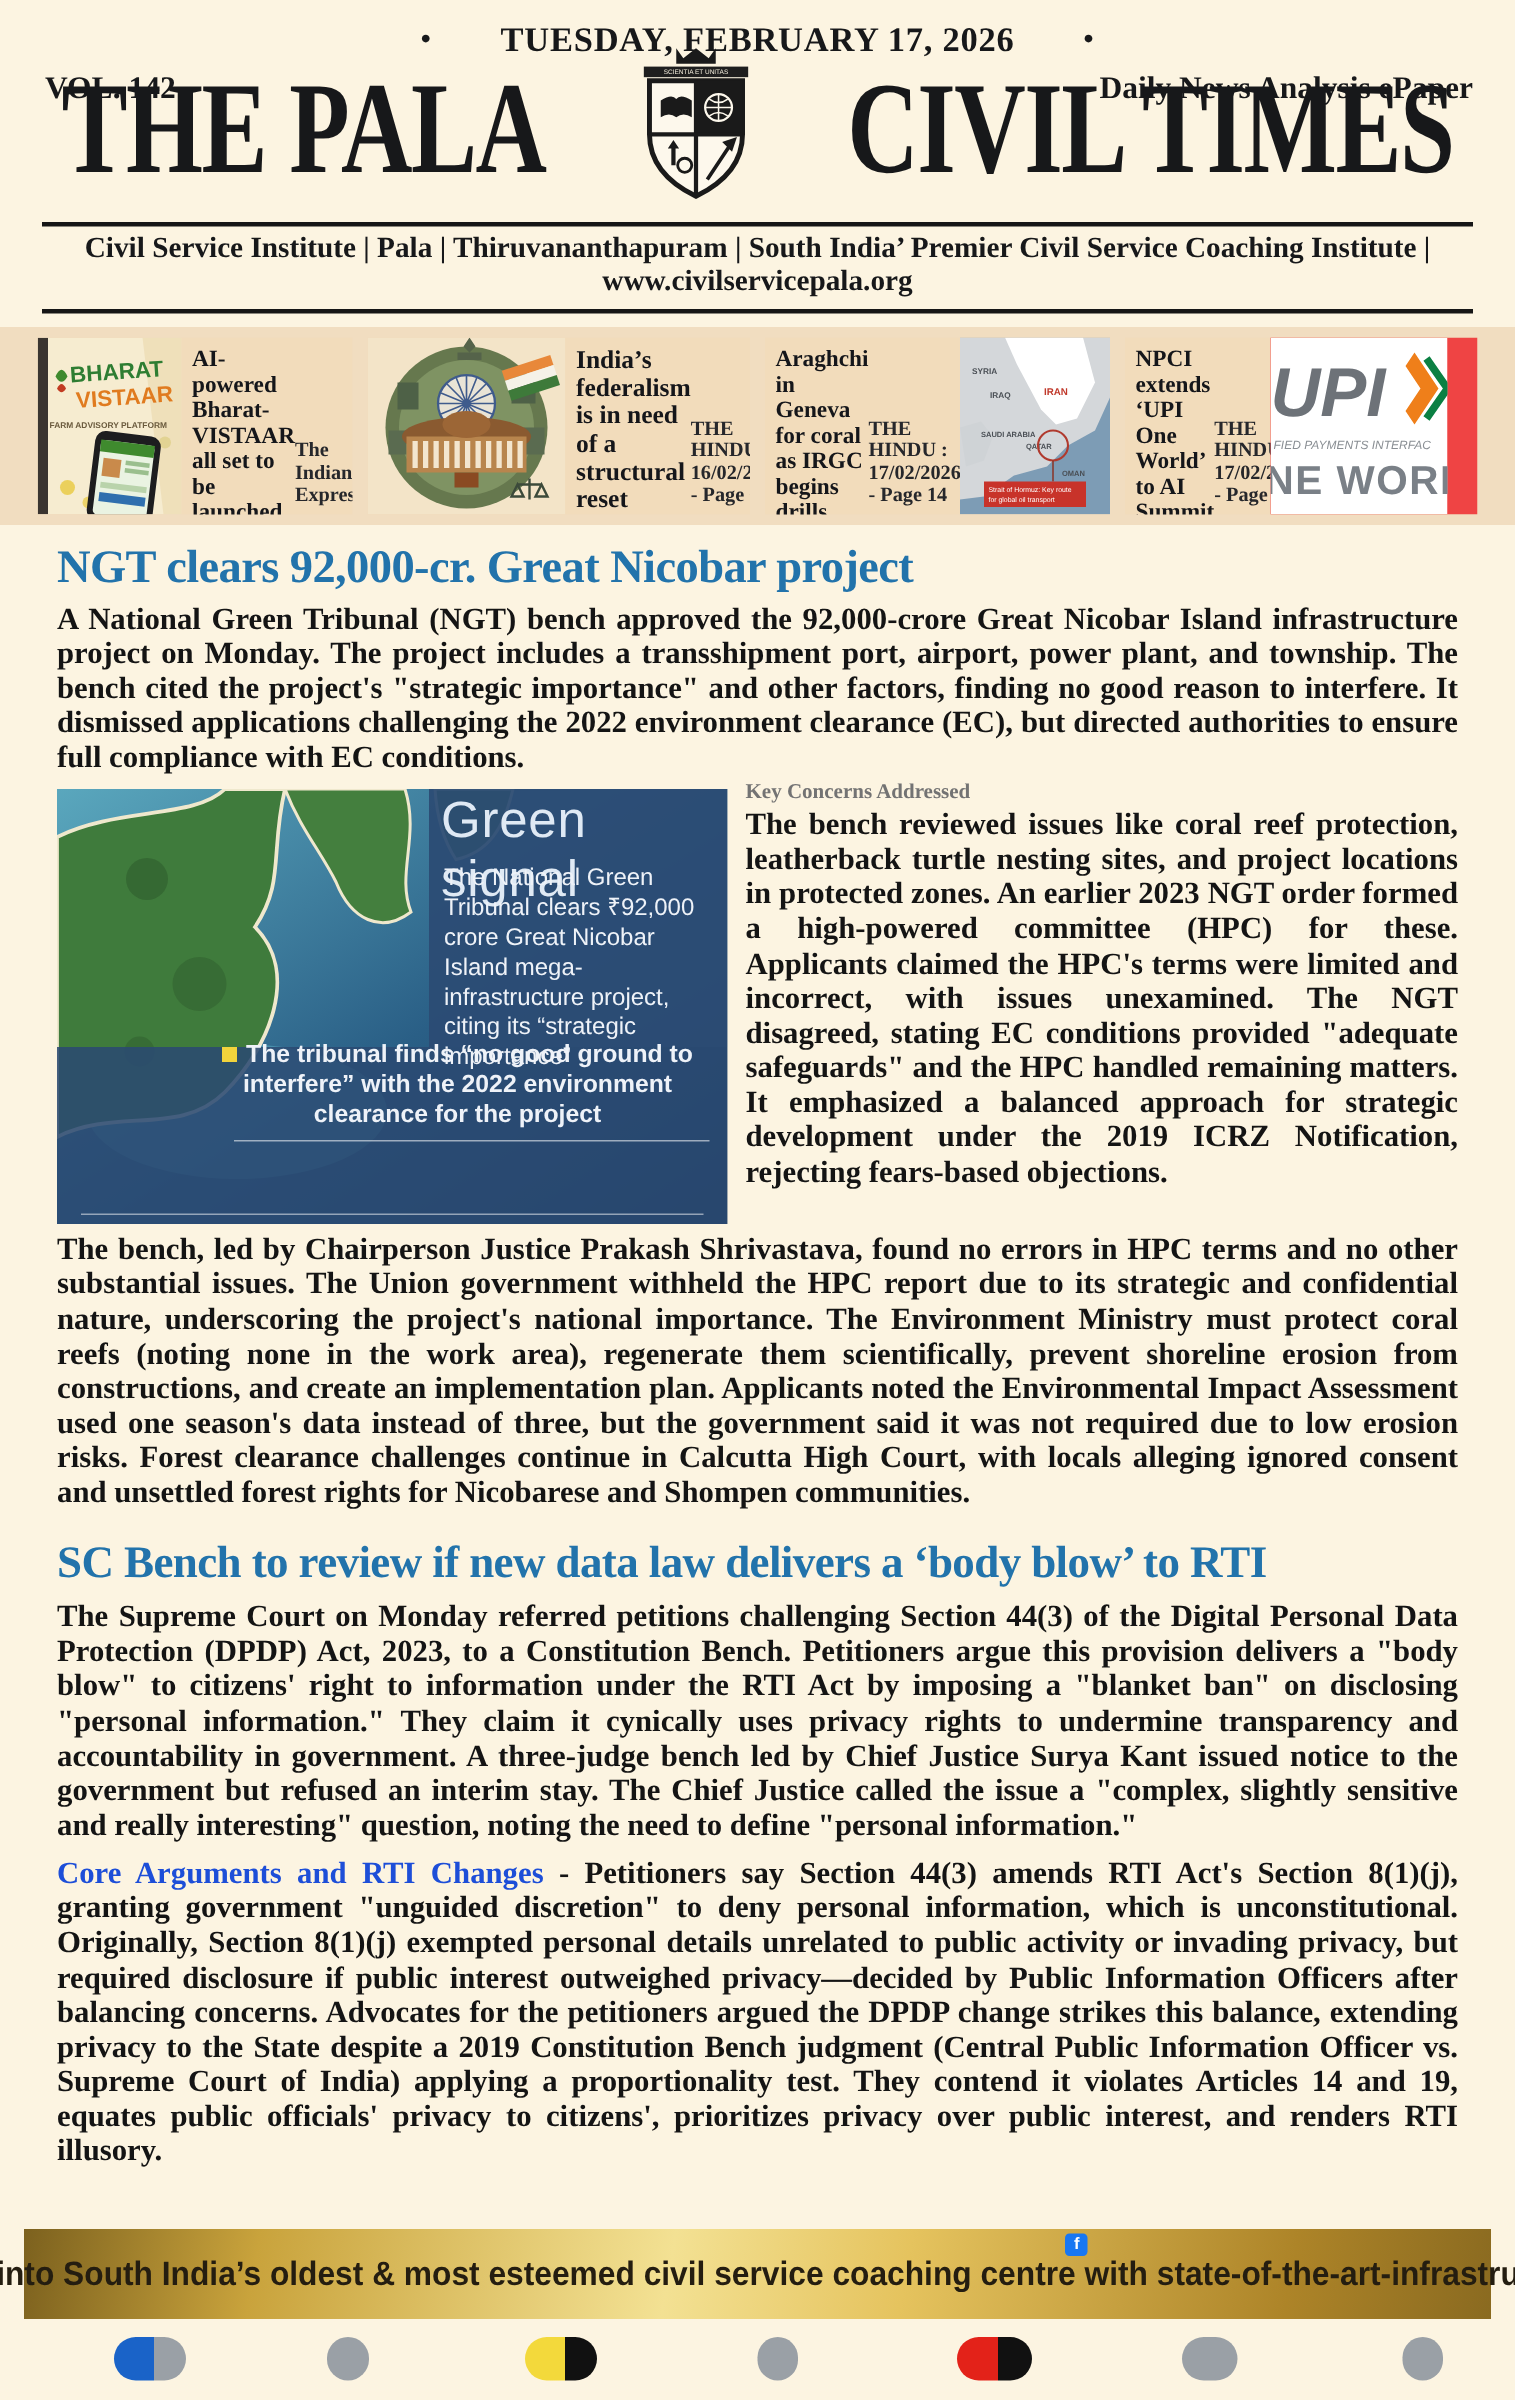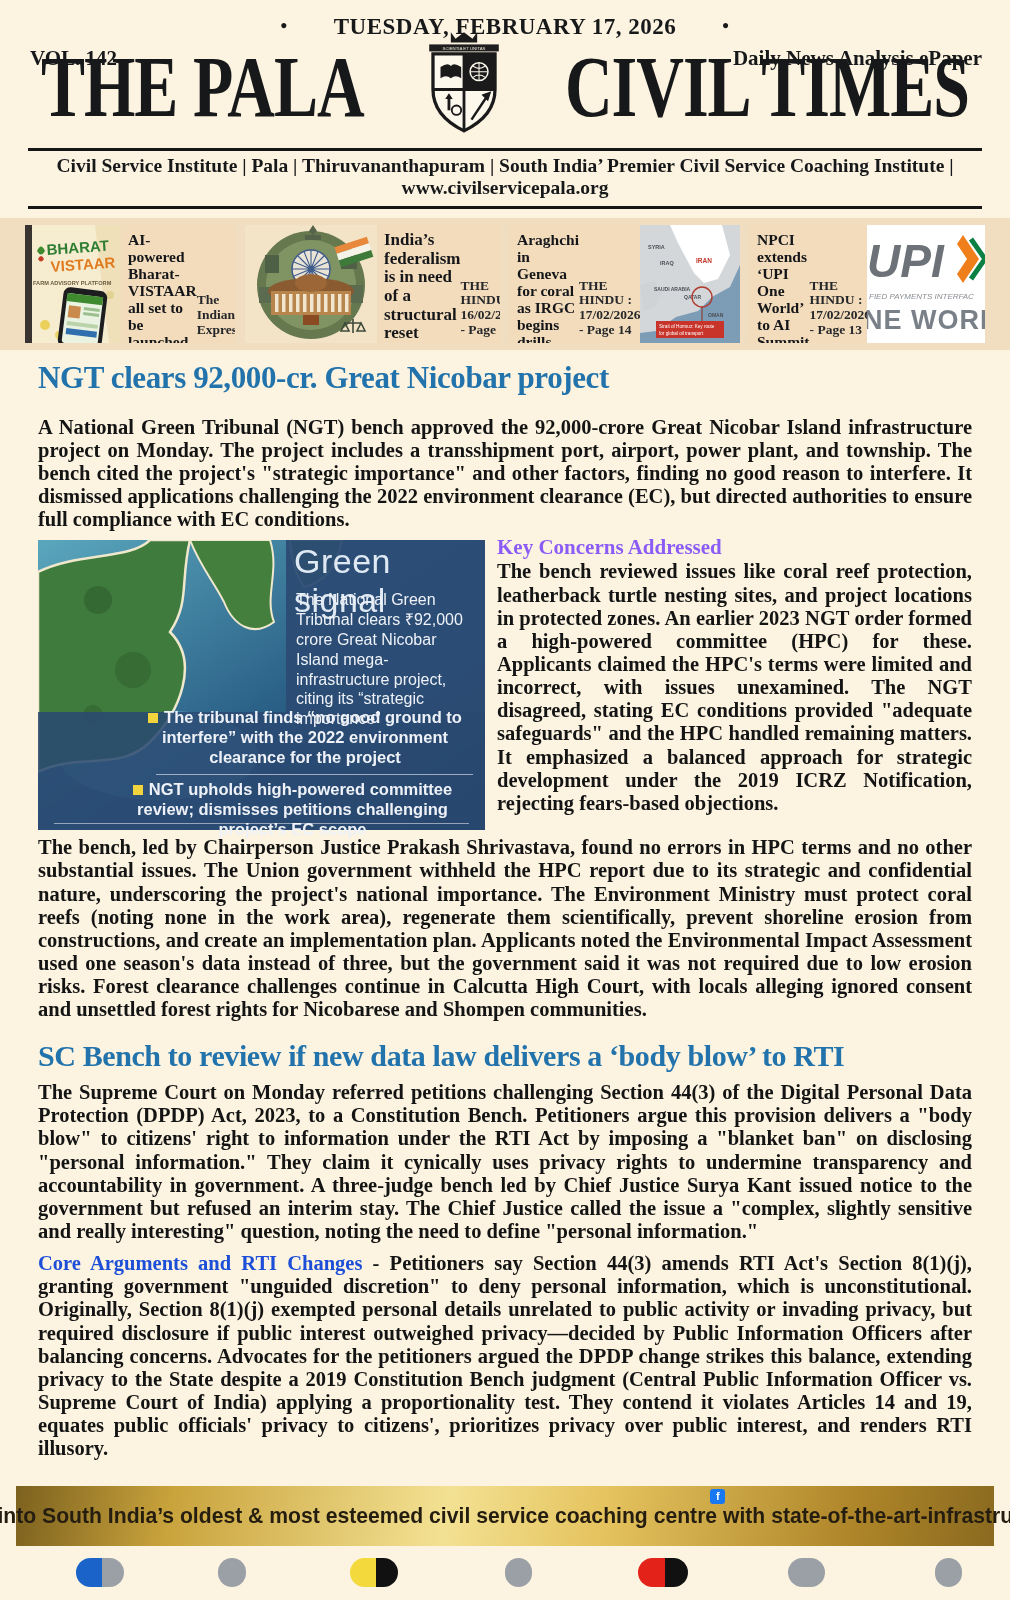"UPI" div.thumb { width: 118px -> 138px }
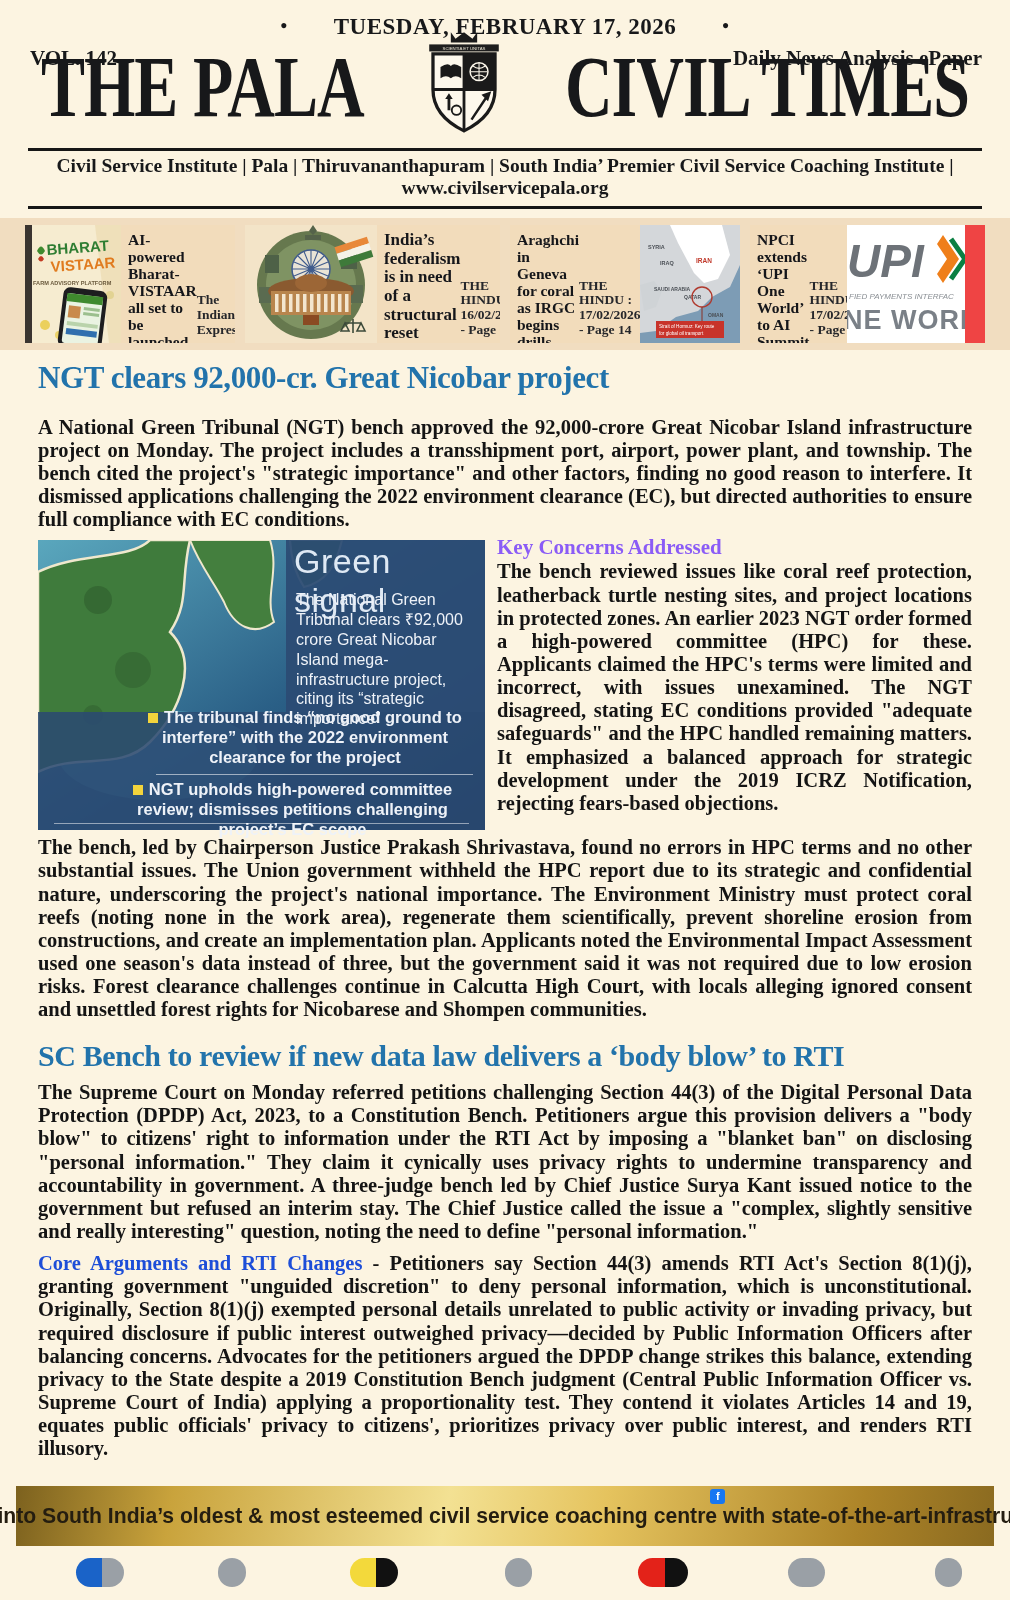"A National Green Tribunal (NGT)" .para { margin-top: 21px -> 7px }
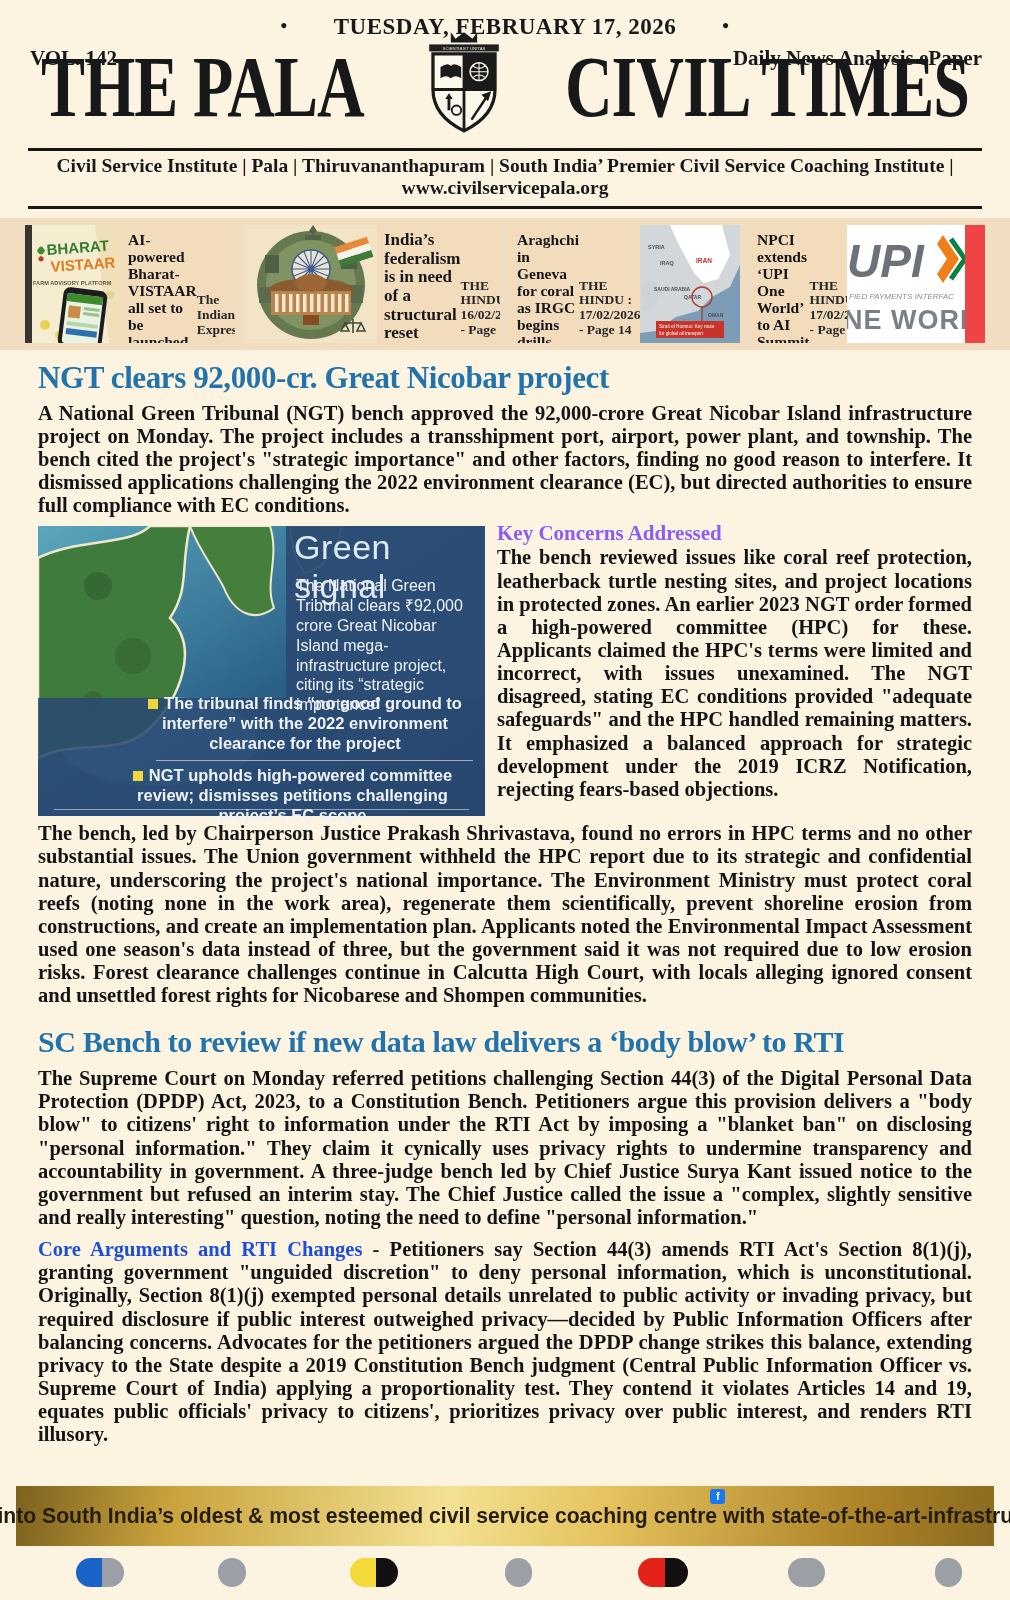"Key Concerns Addressed" .subhead { color: #8b5cf6 -> #737373; font-size: 21px -> 14px }
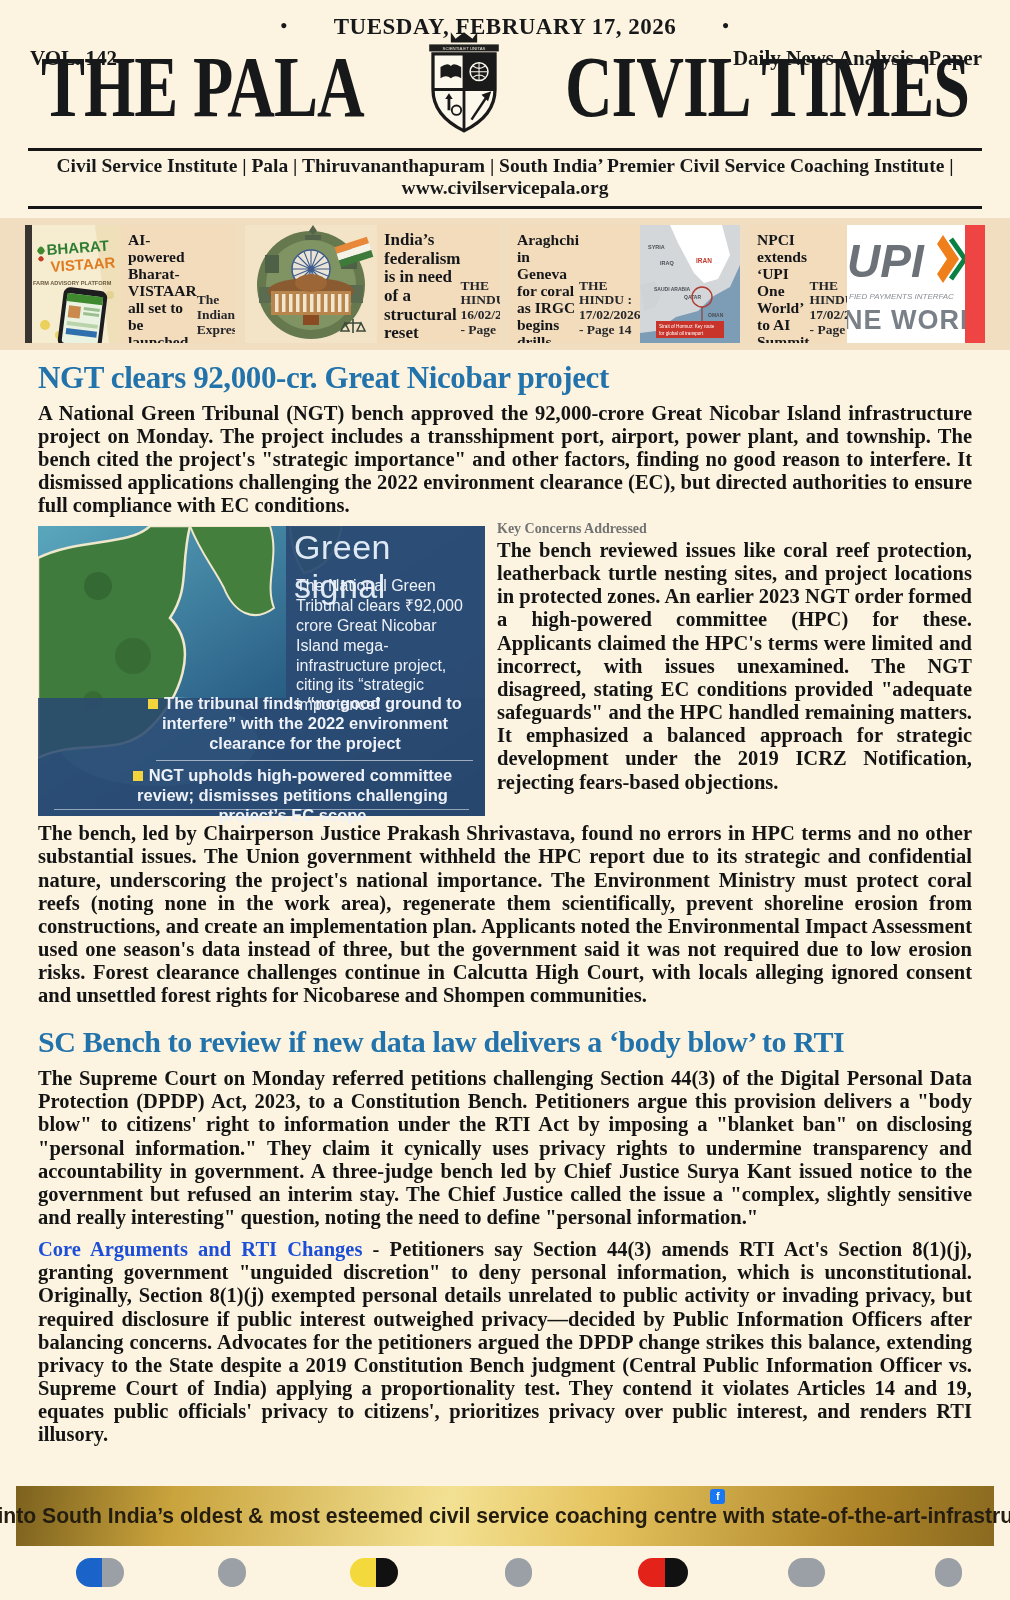"NGT upholds high-powered committee" div.ig-b2 { html: <div><span></span><span>NGT upholds high-powered committee review; dismisses petitions challenging project’s EC scope</span></div> -> none }
